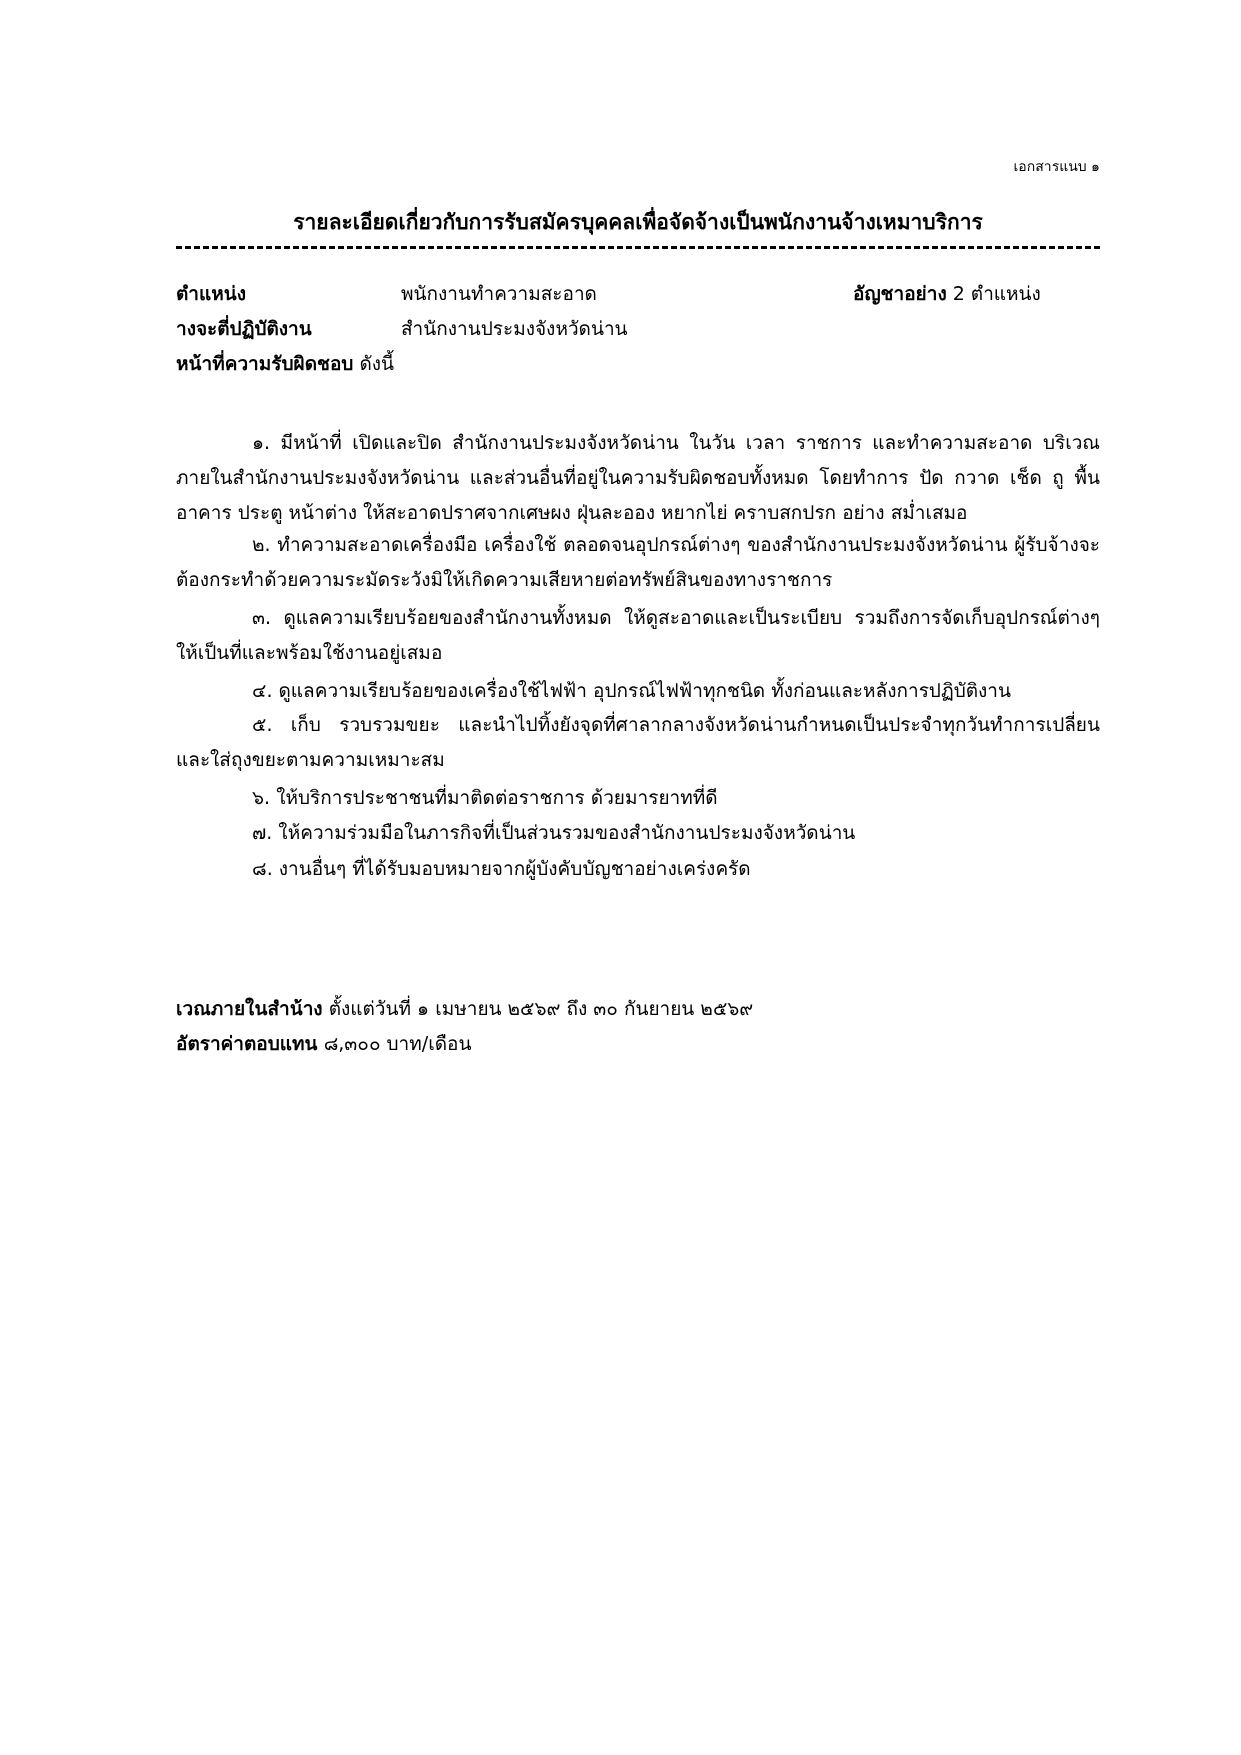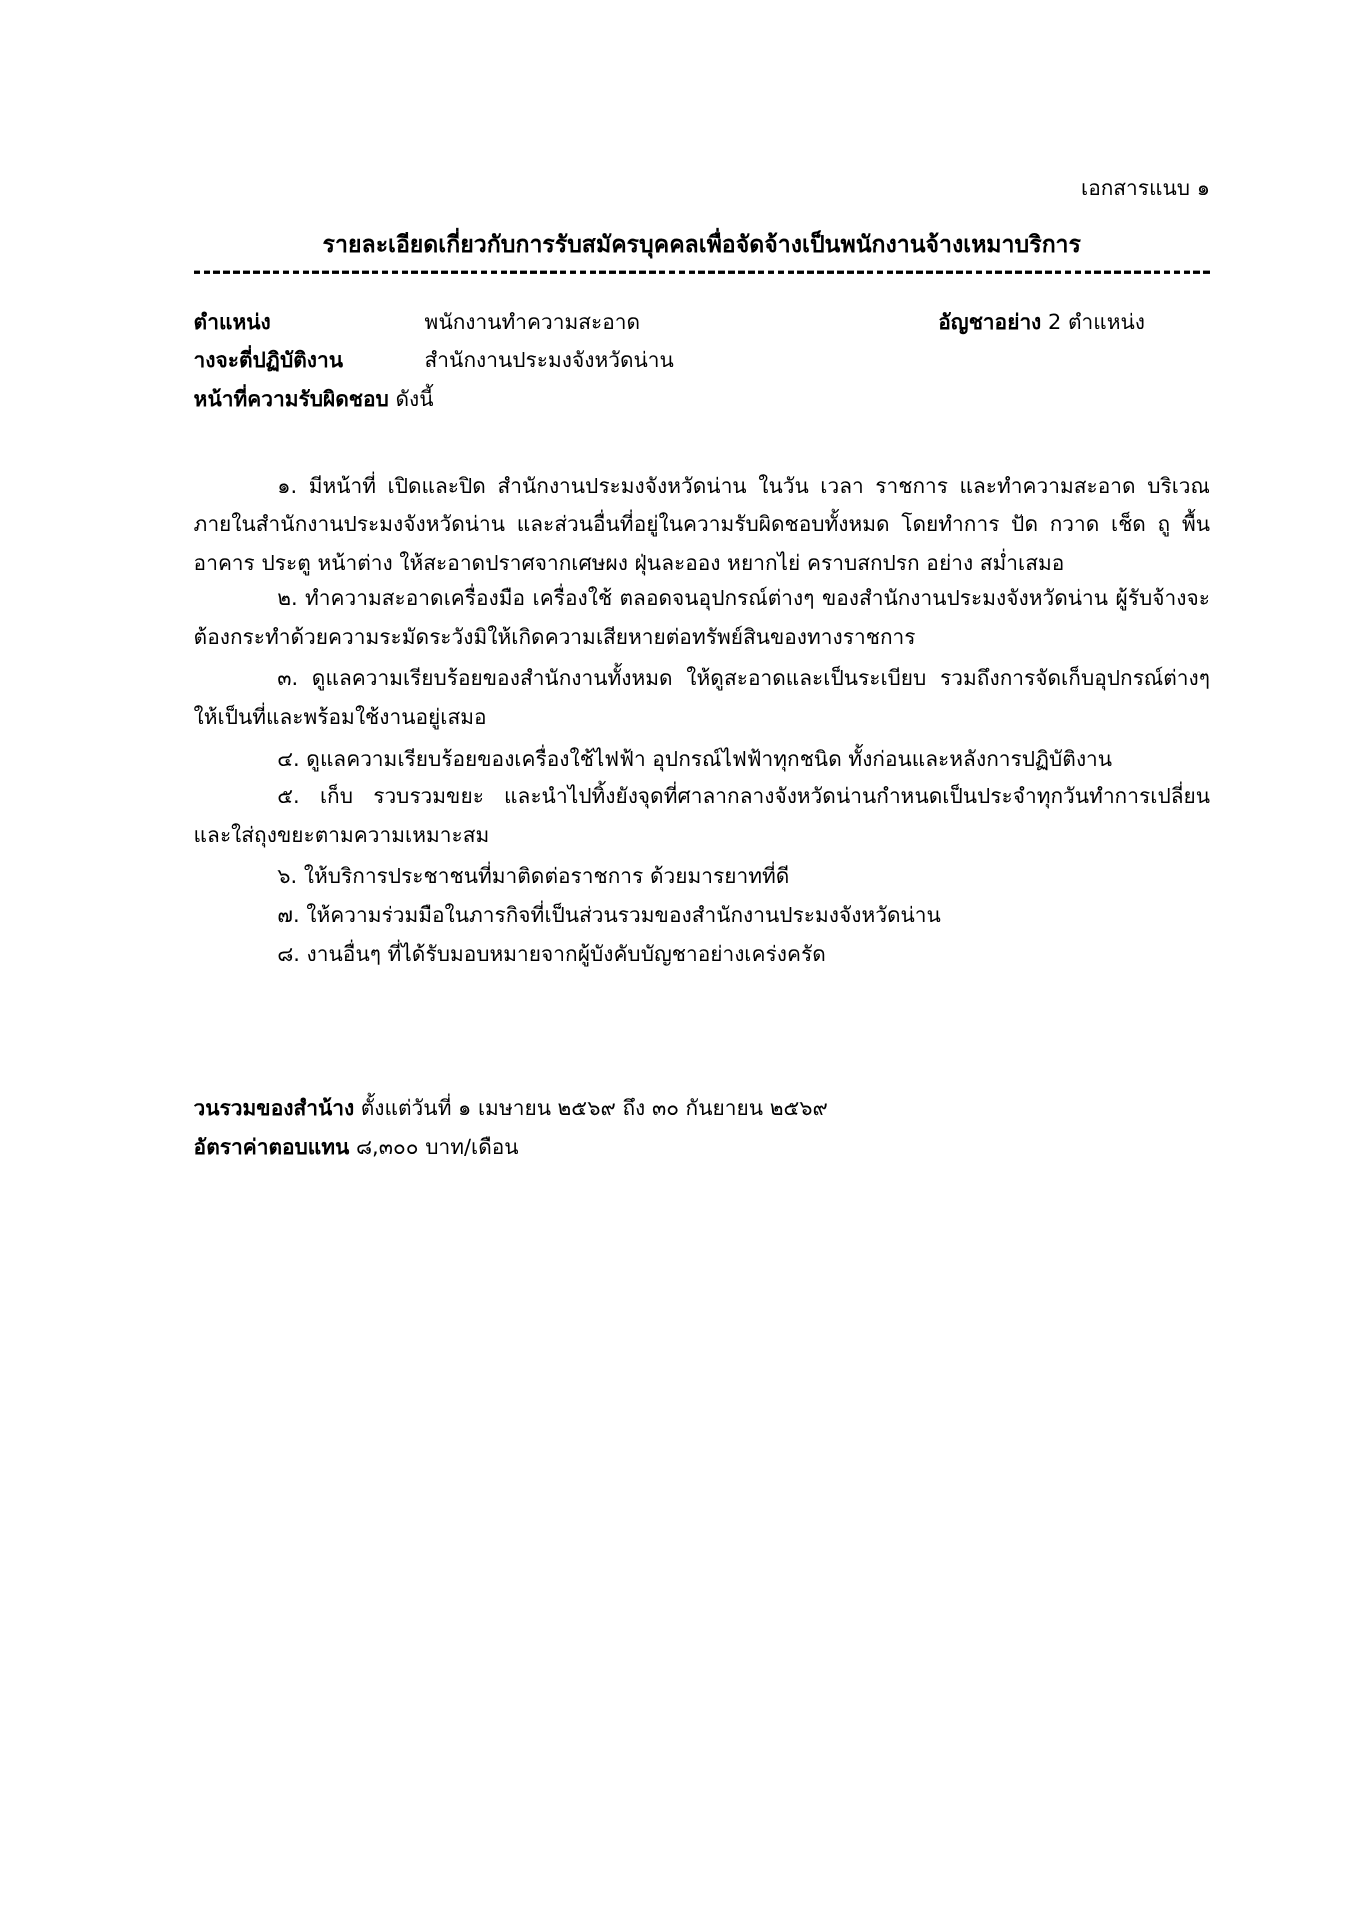"เอกสารแนบ ๑" .attachment { font-size: 19px -> 14px }
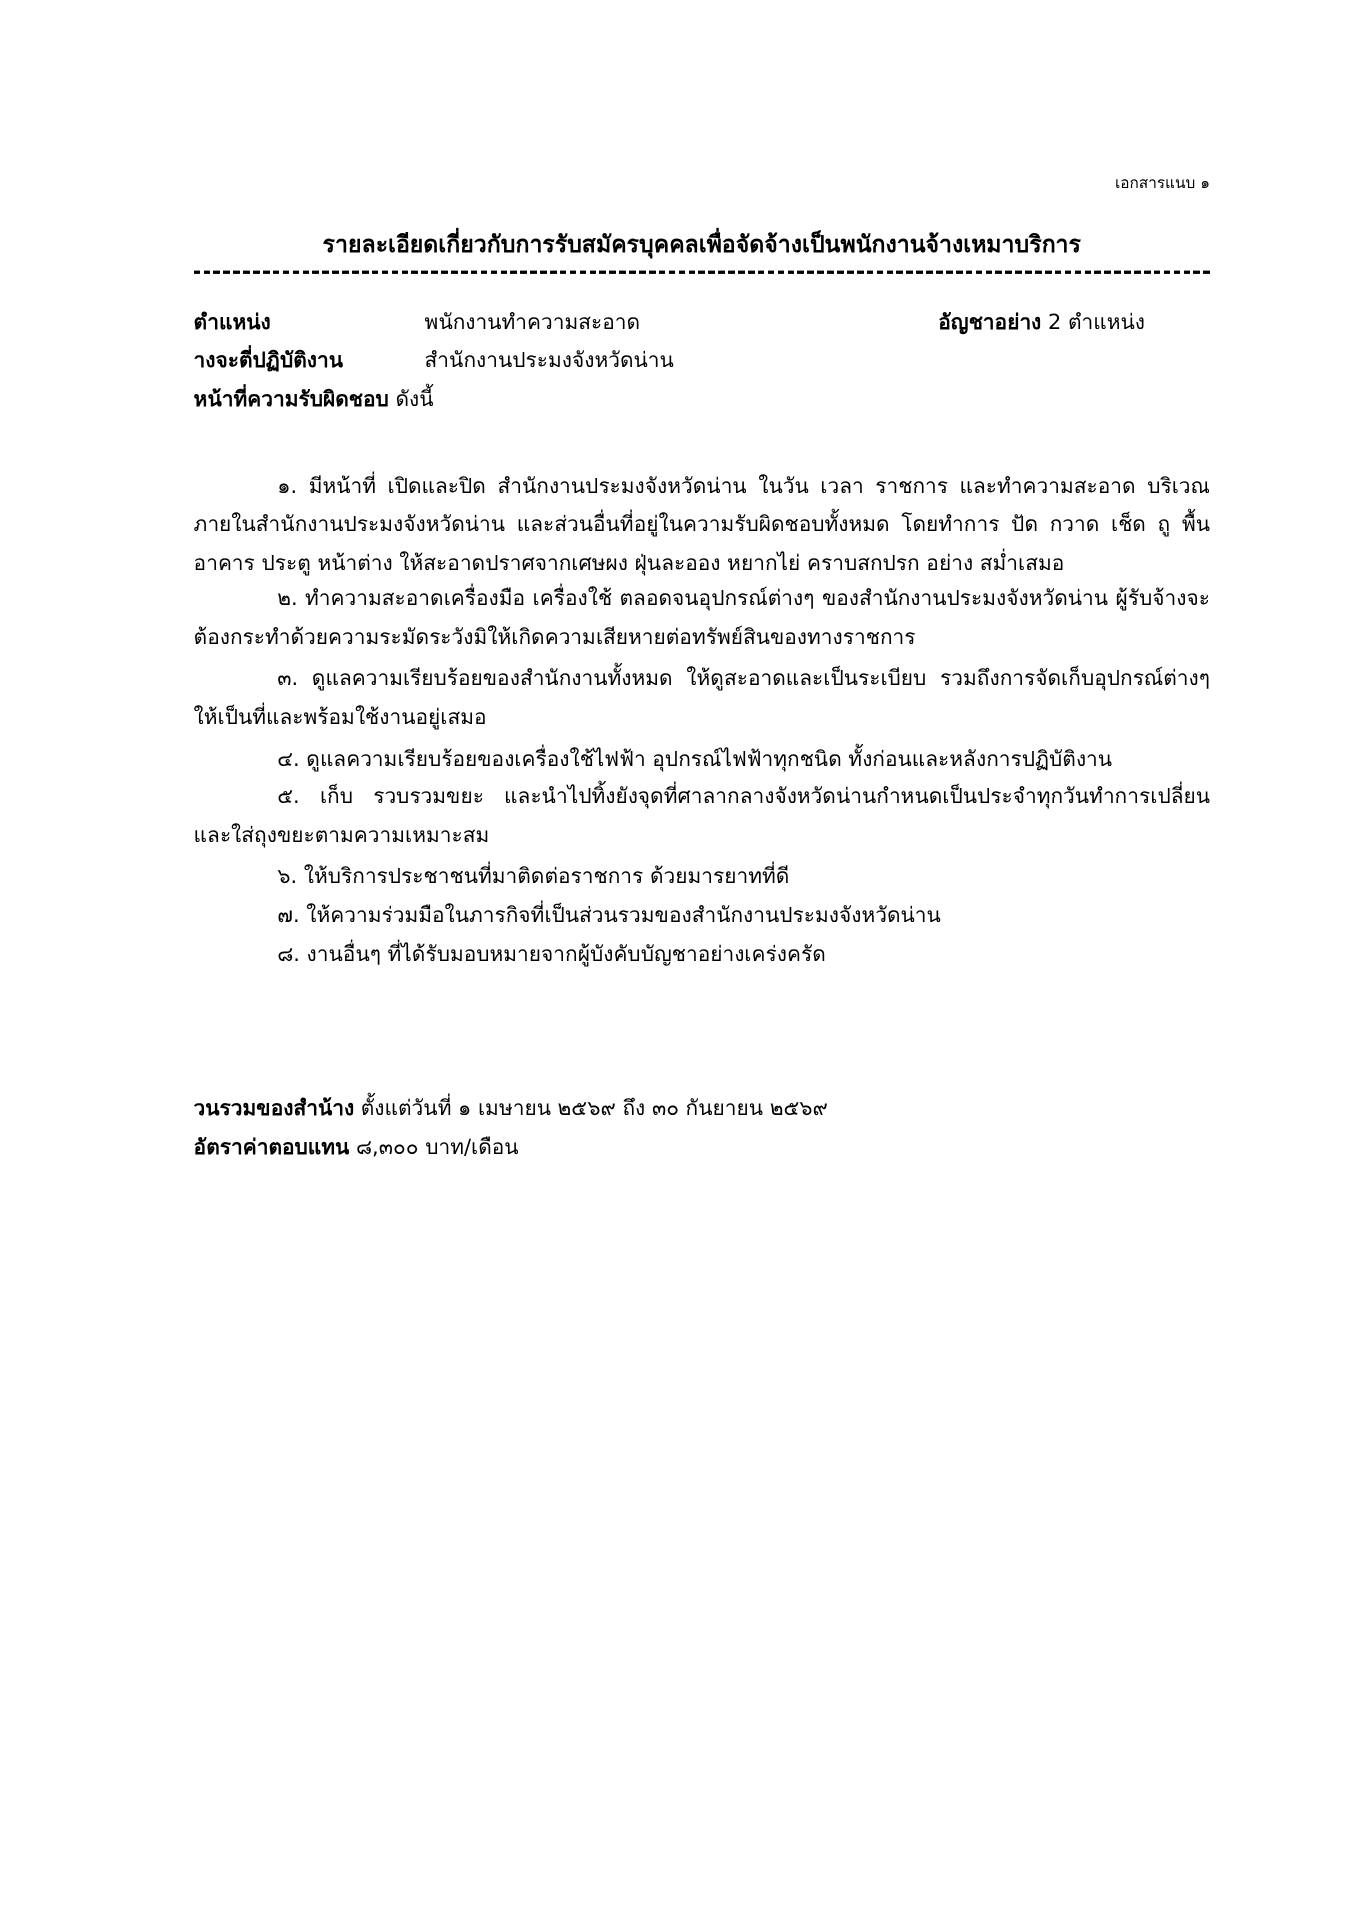"พนักงานทำความสะอาด" .col2 { left: 210px -> 225px }
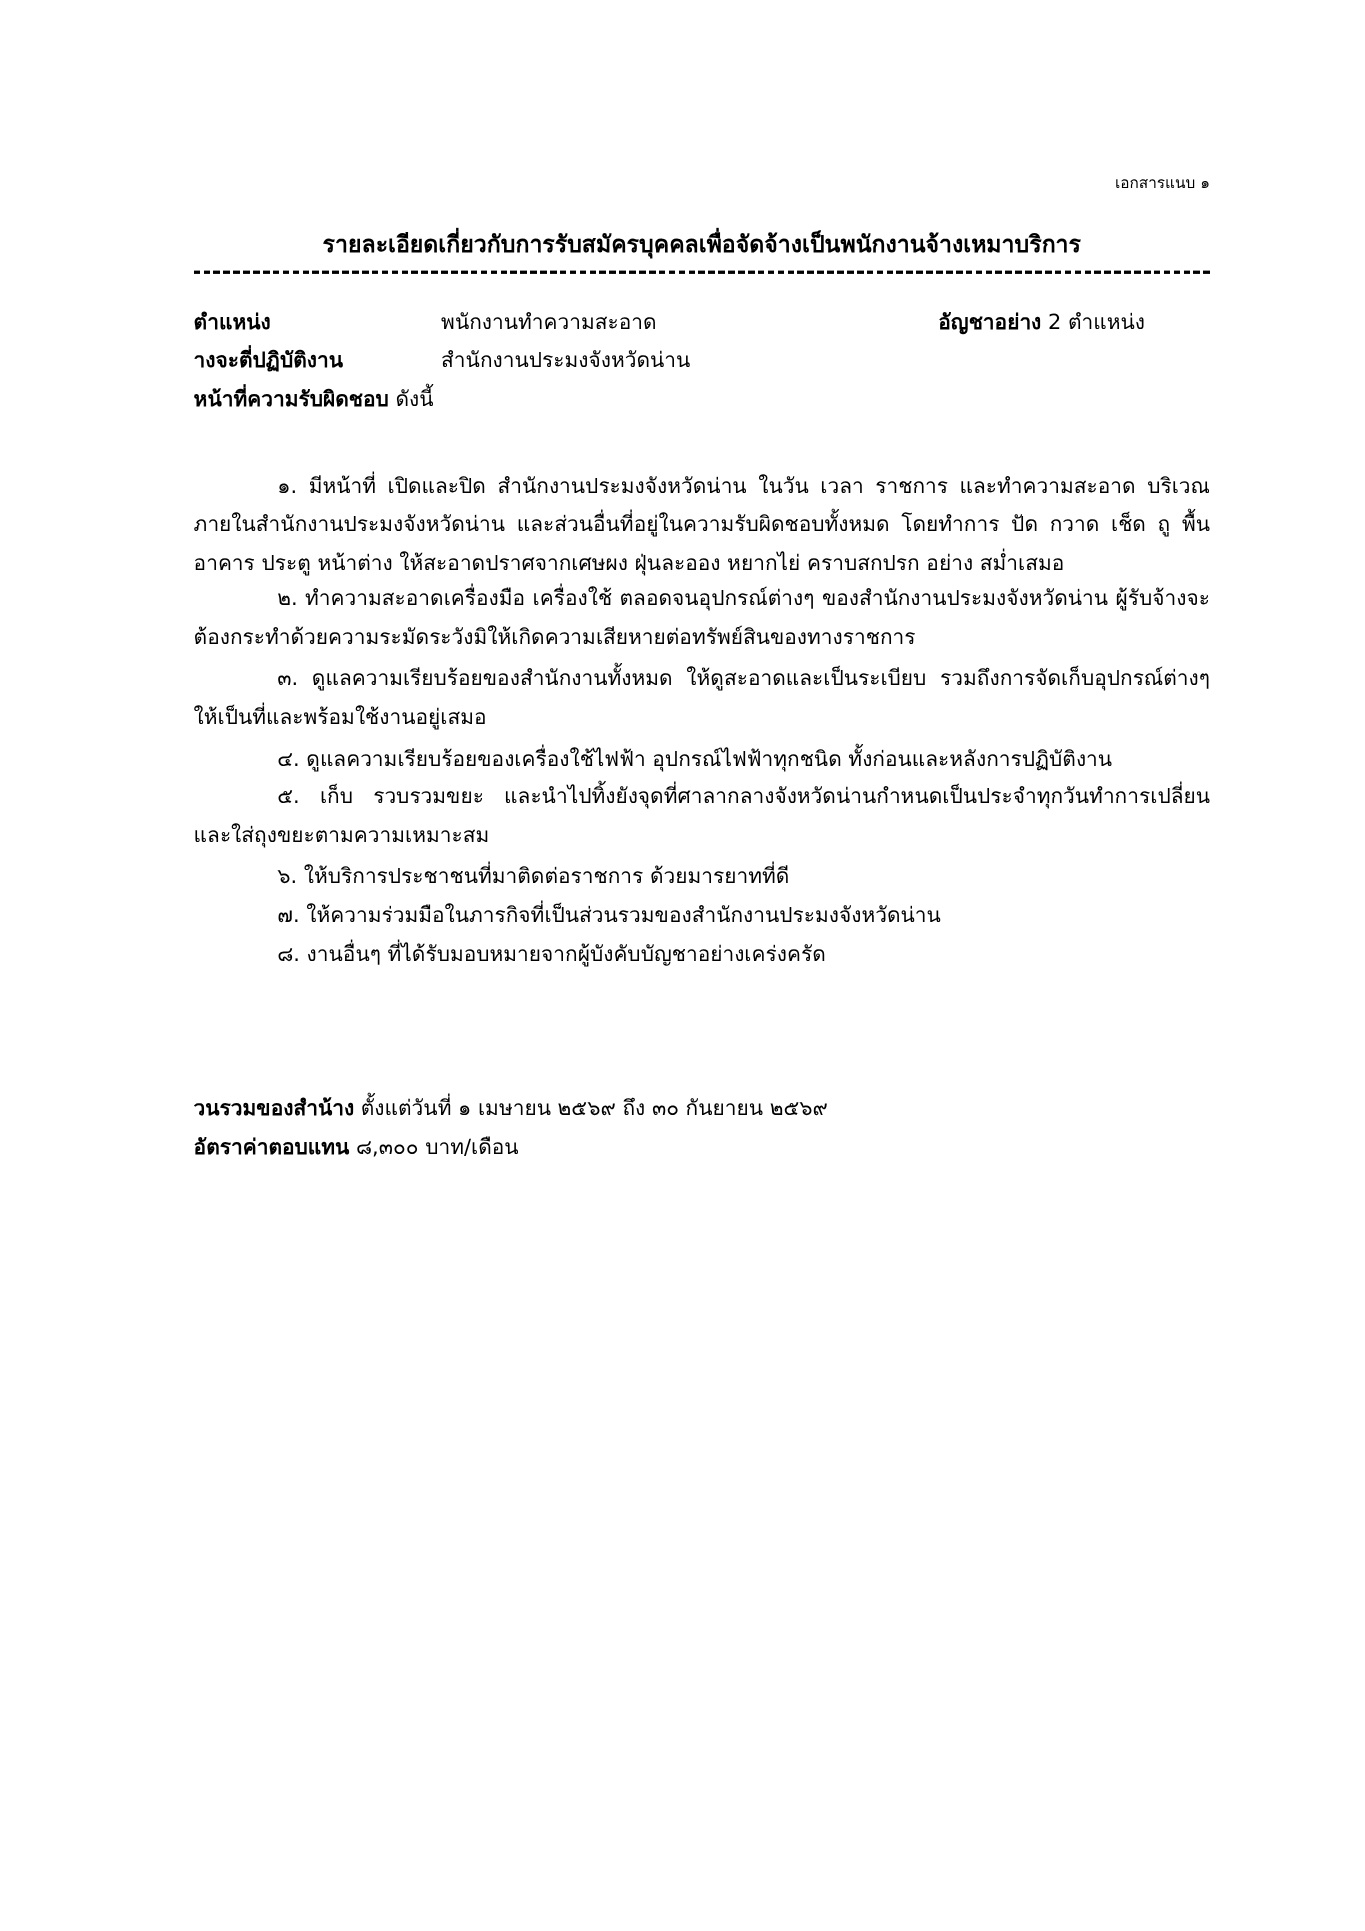"วนรวมของสำน้าง" span.label { text: วนรวมของสำน้าง -> เวณภายในสำน้าง }
